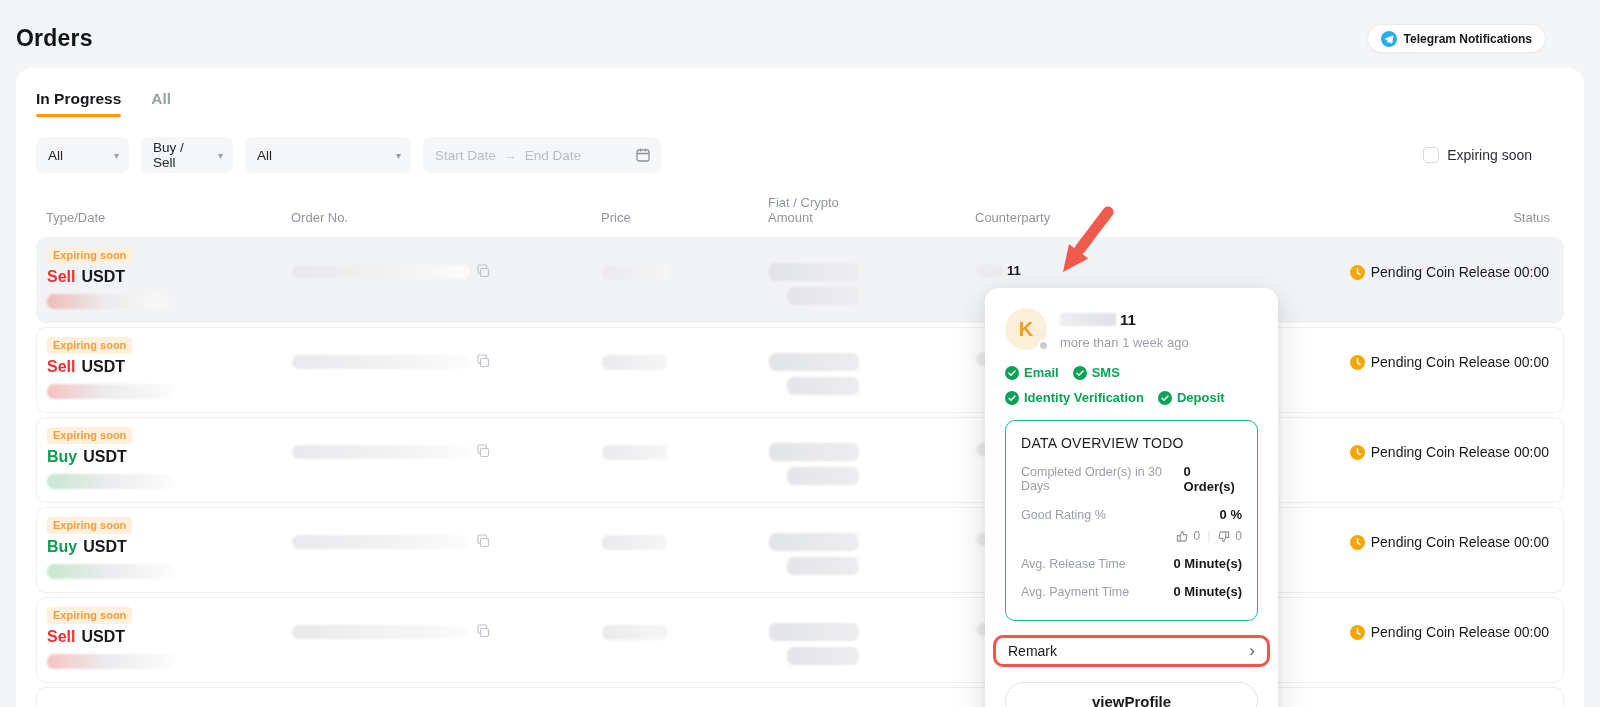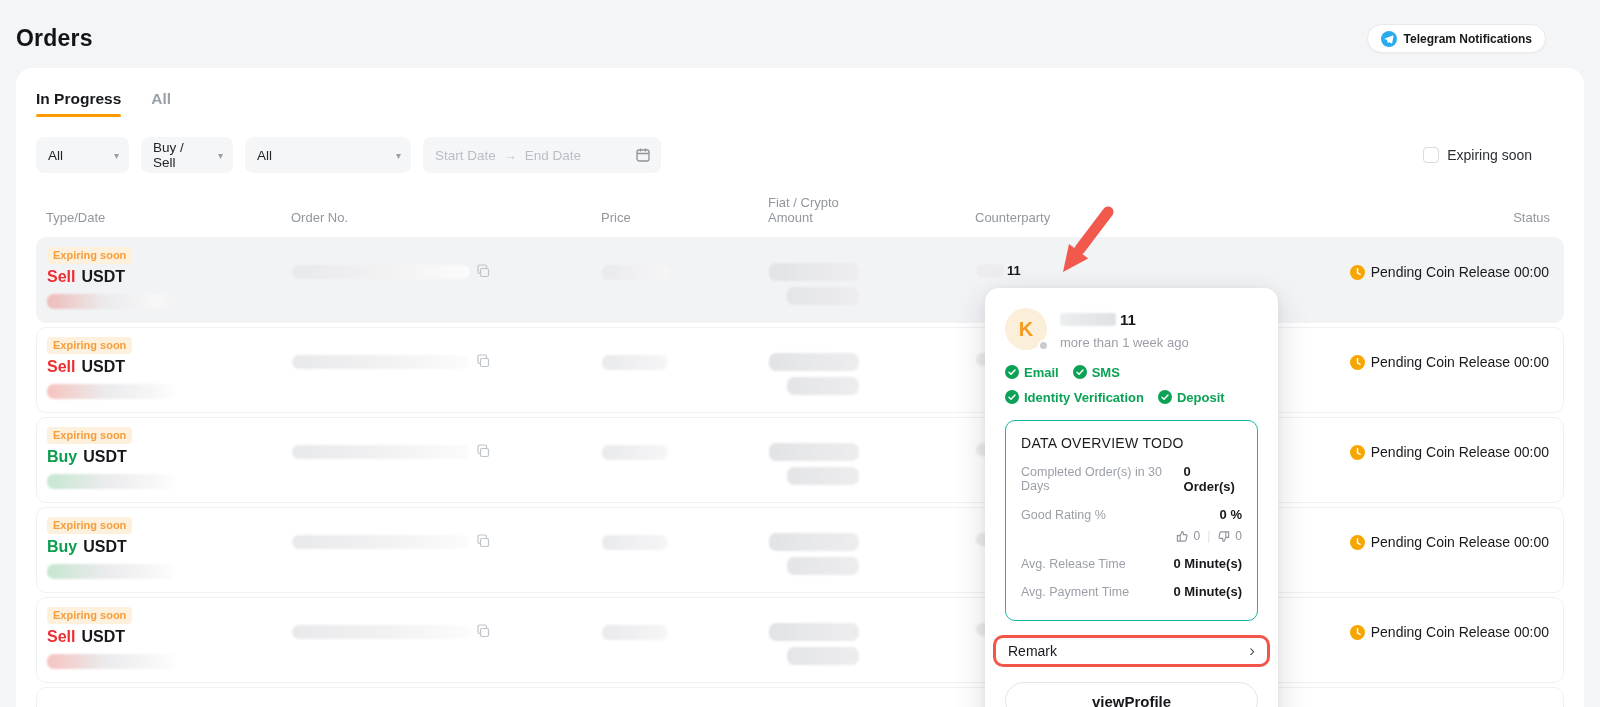"Email" .v-item { align-items: none -> center }
